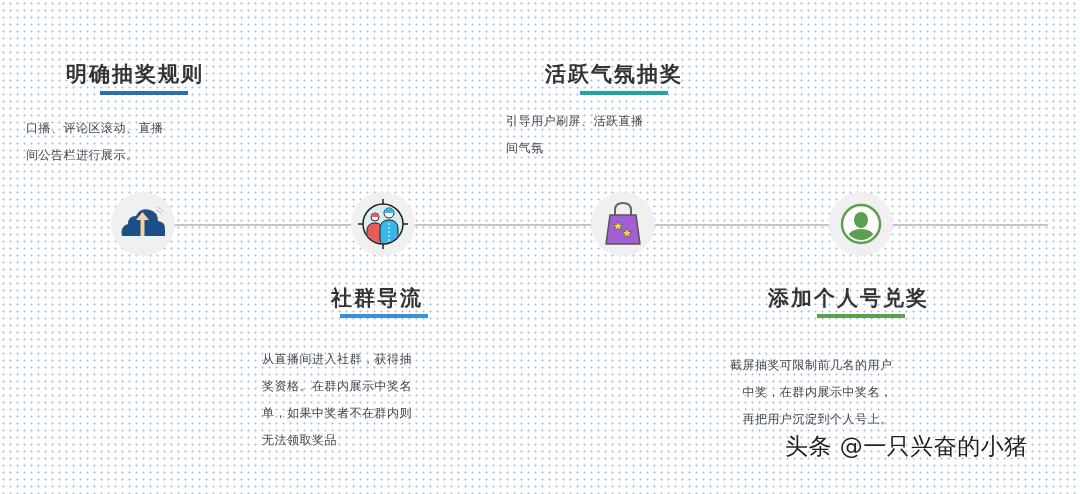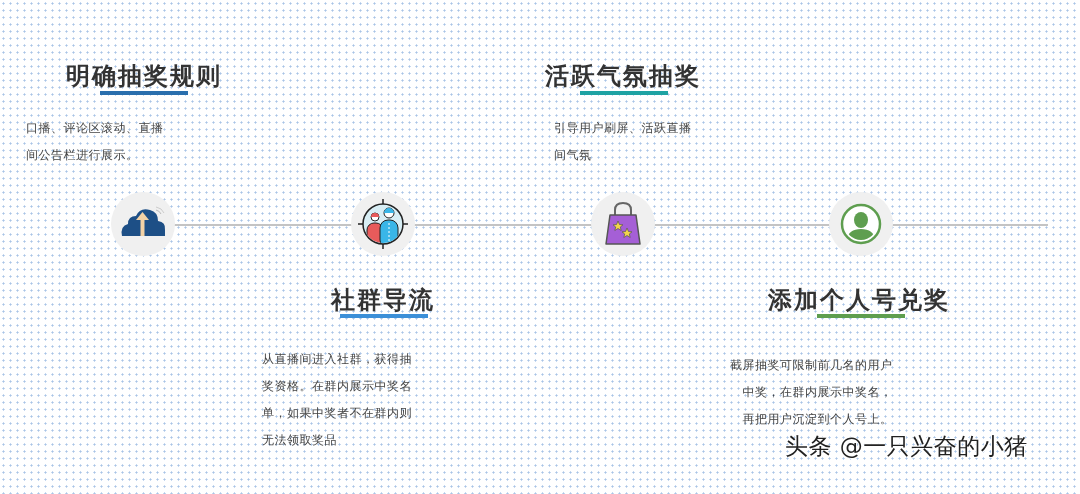"明确抽奖规则" .title { font-size: 24px -> 21px }
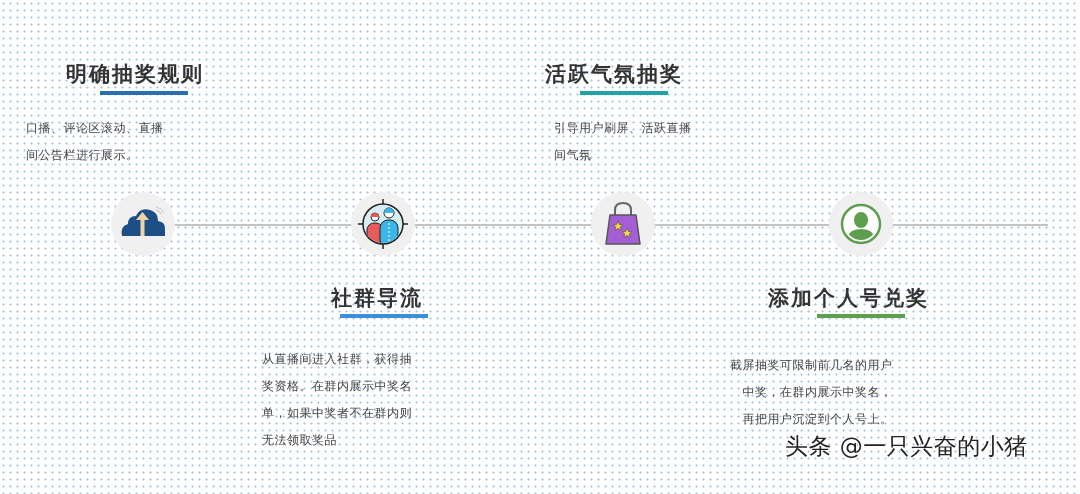"引导用户刷屏、活跃直播" div.desc { margin-left: 48px -> none; top: 115px -> 108px }
